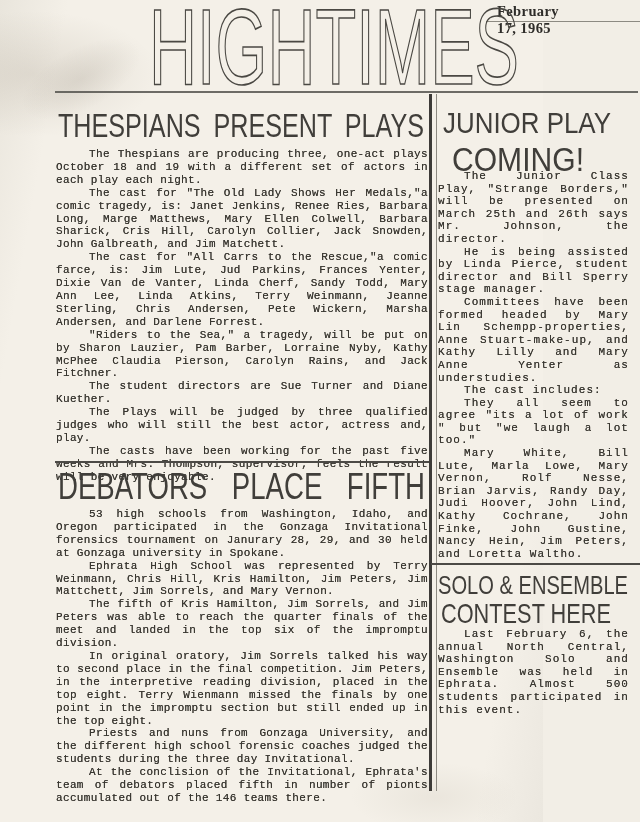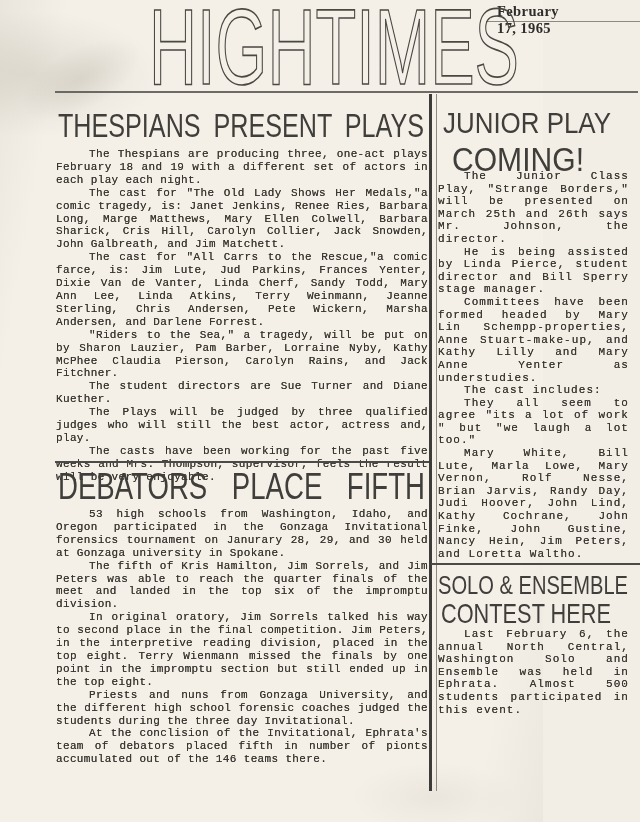"The Thespians are producing three," p { text: February -> October }
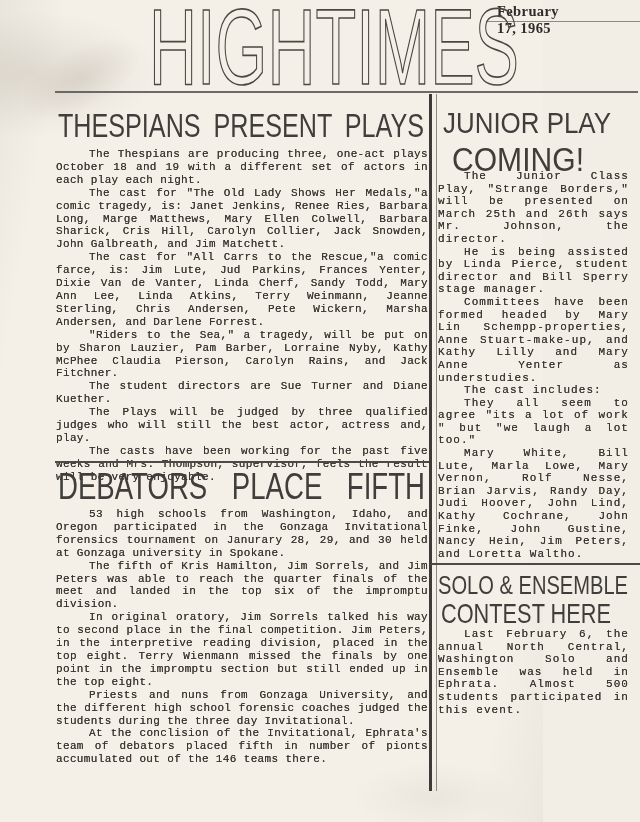"Ephrata High School was represented" p { html: none -> <p>Ephrata High School was represented by Terry Weinmann, Chris Hill, Kris Hamilton, Jim Peters, Jim Mattchett, Jim Sorrels, and Mary Vernon.</p> }
